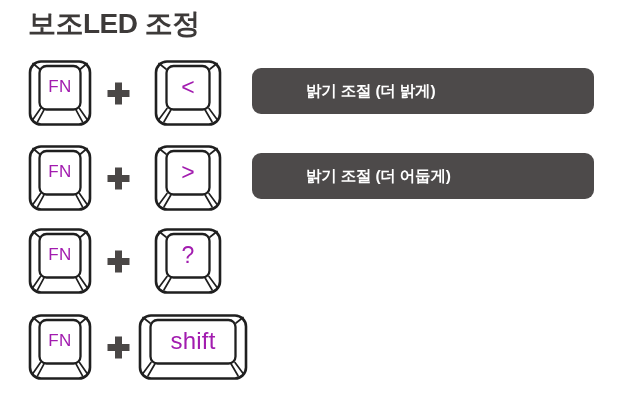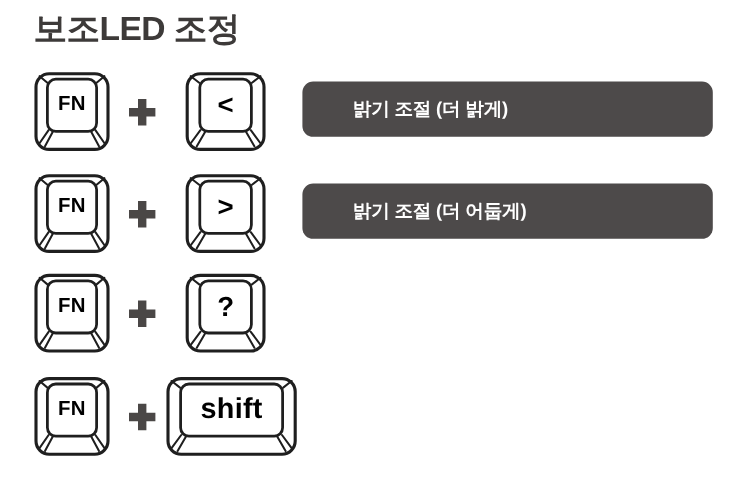"FN" .cap-label { color: #000000 -> #a21caf; font-weight: 700 -> 400 }
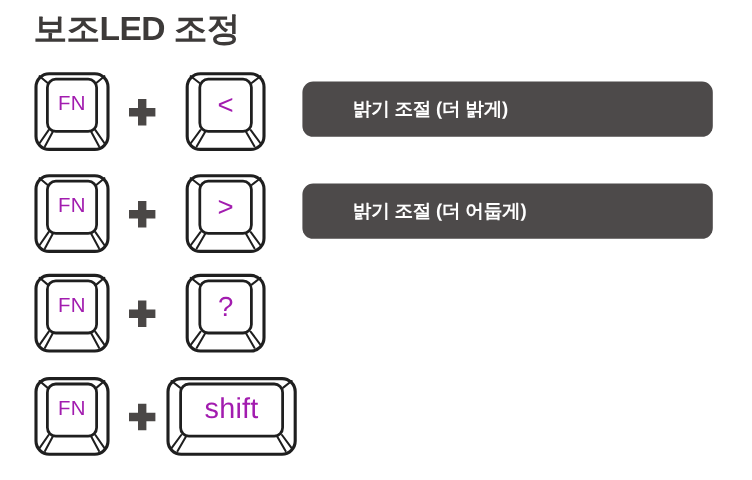"밝기 조절 (더 밝게)" .badge { padding-left: 42px -> 54px }
